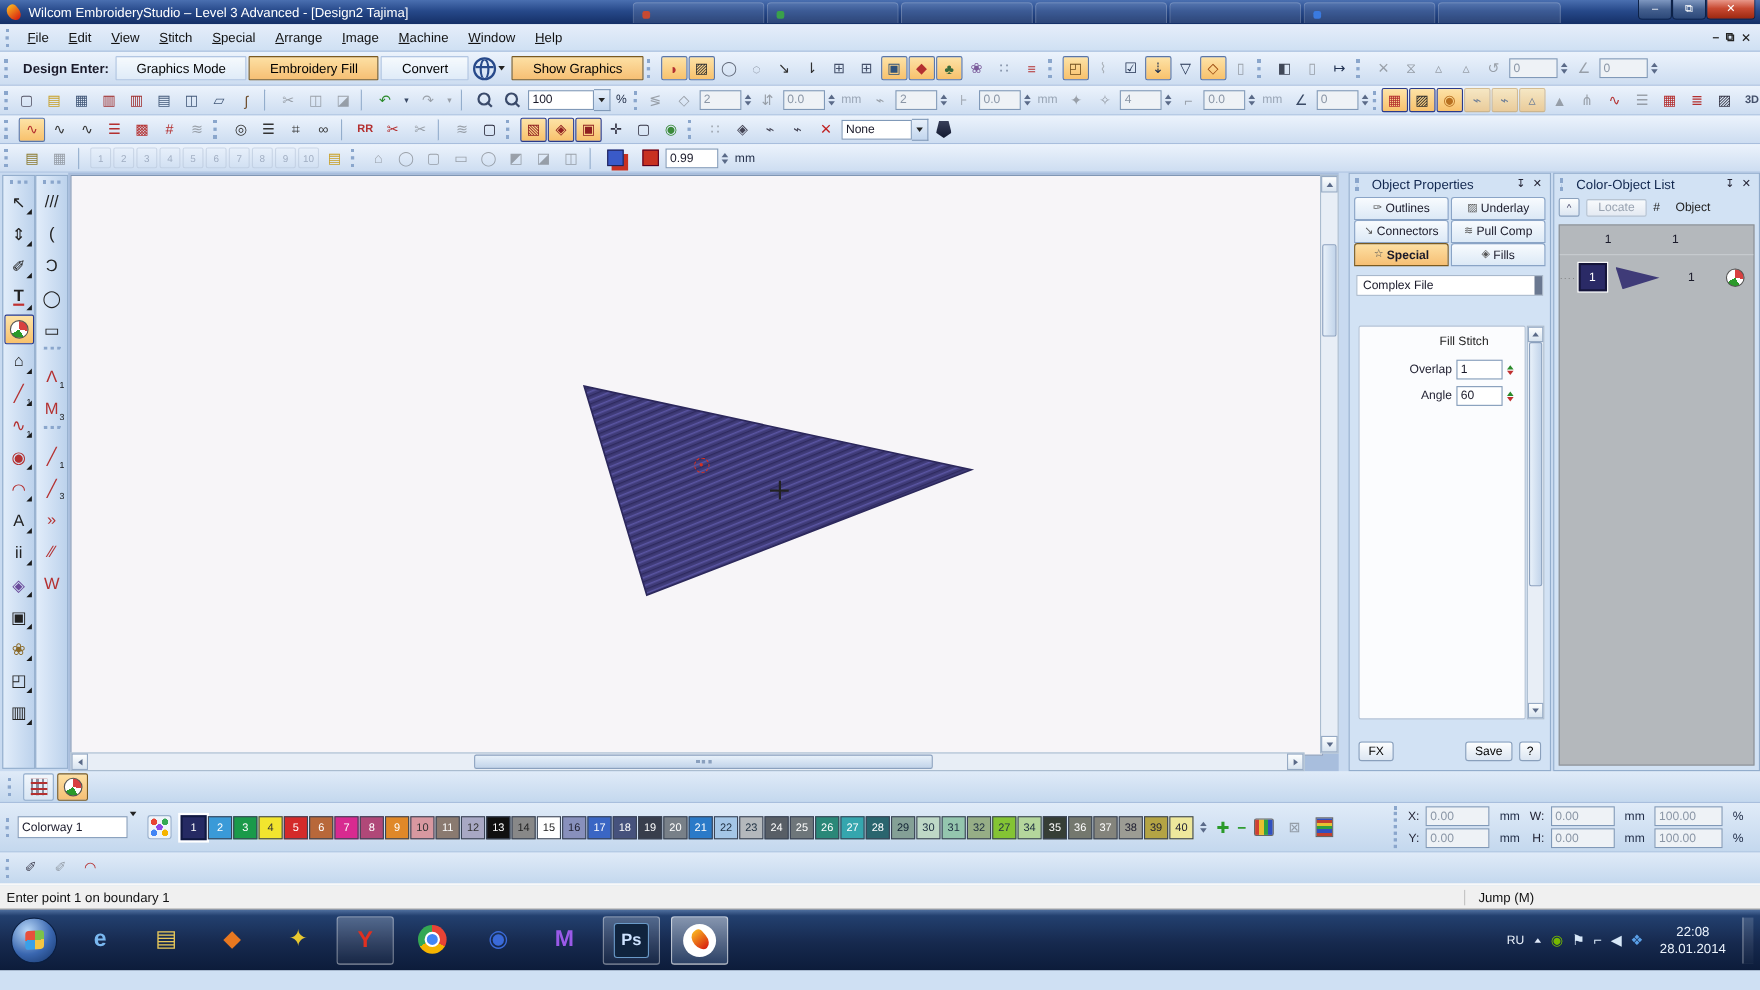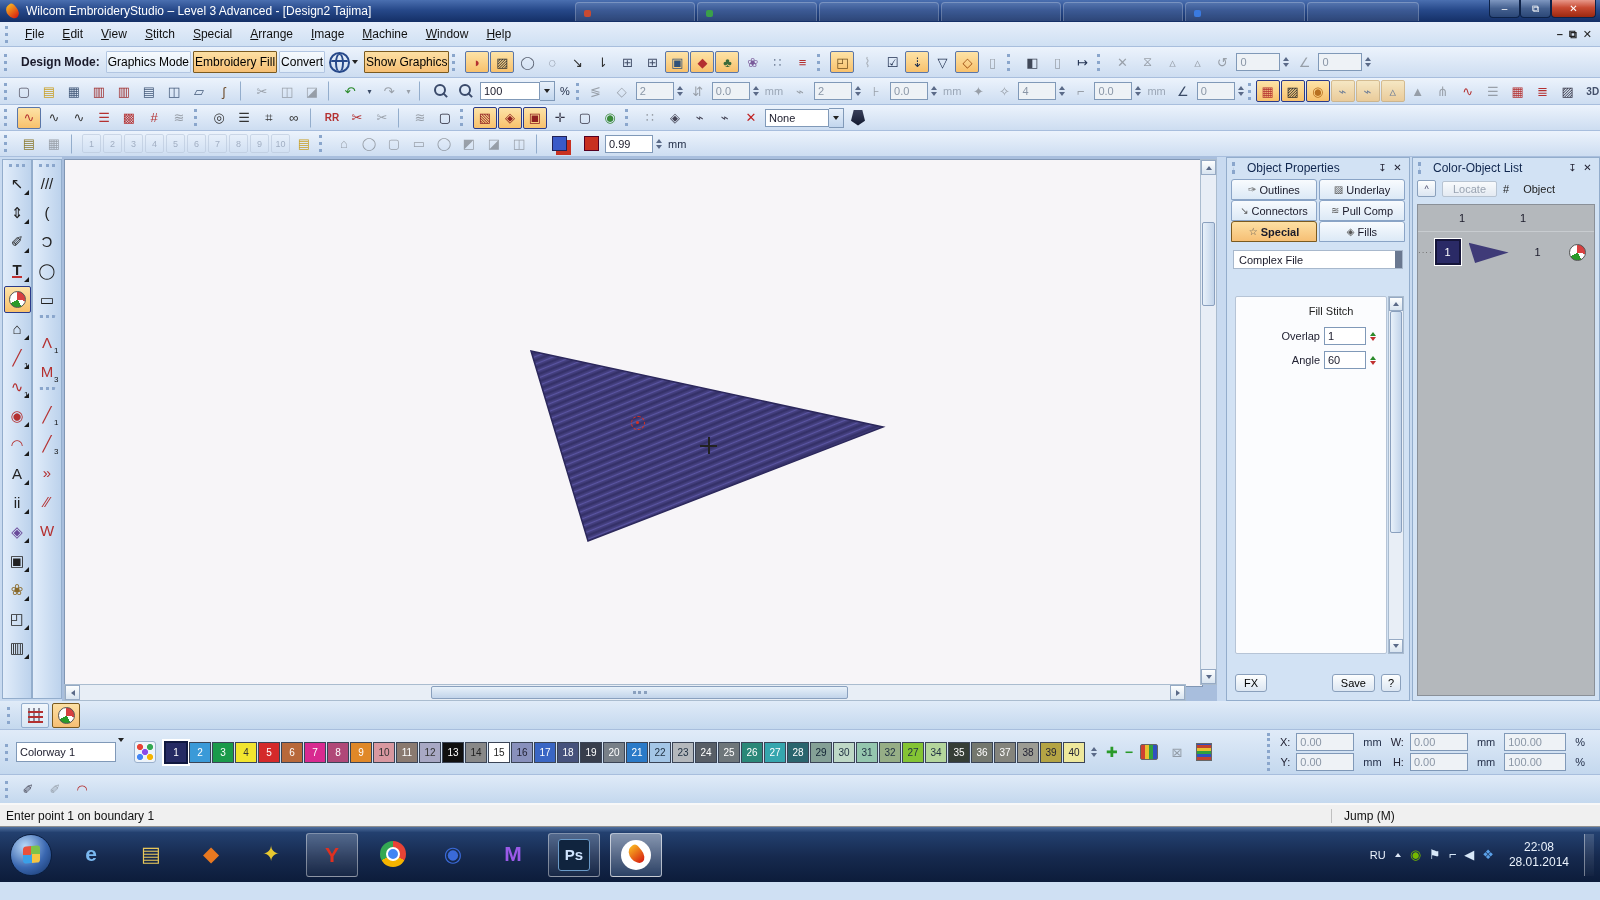"Design Mode:" span.mlabel { text: Mode -> Enter }
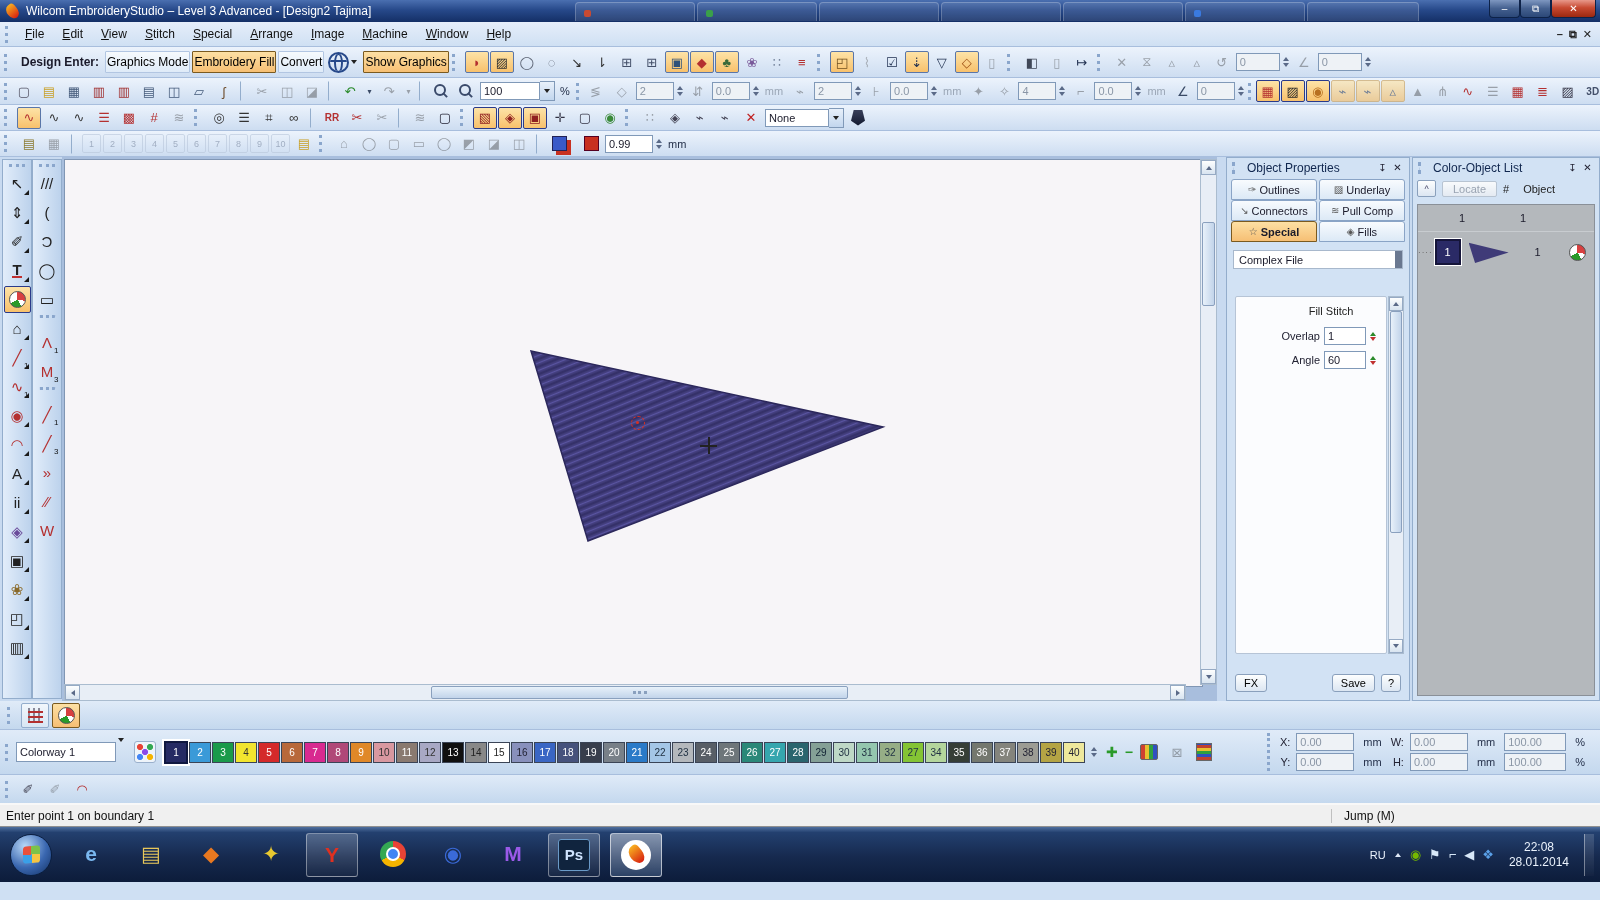"Graphics Mode" .mbtn { padding: 3px 1px -> 3px 18px }
